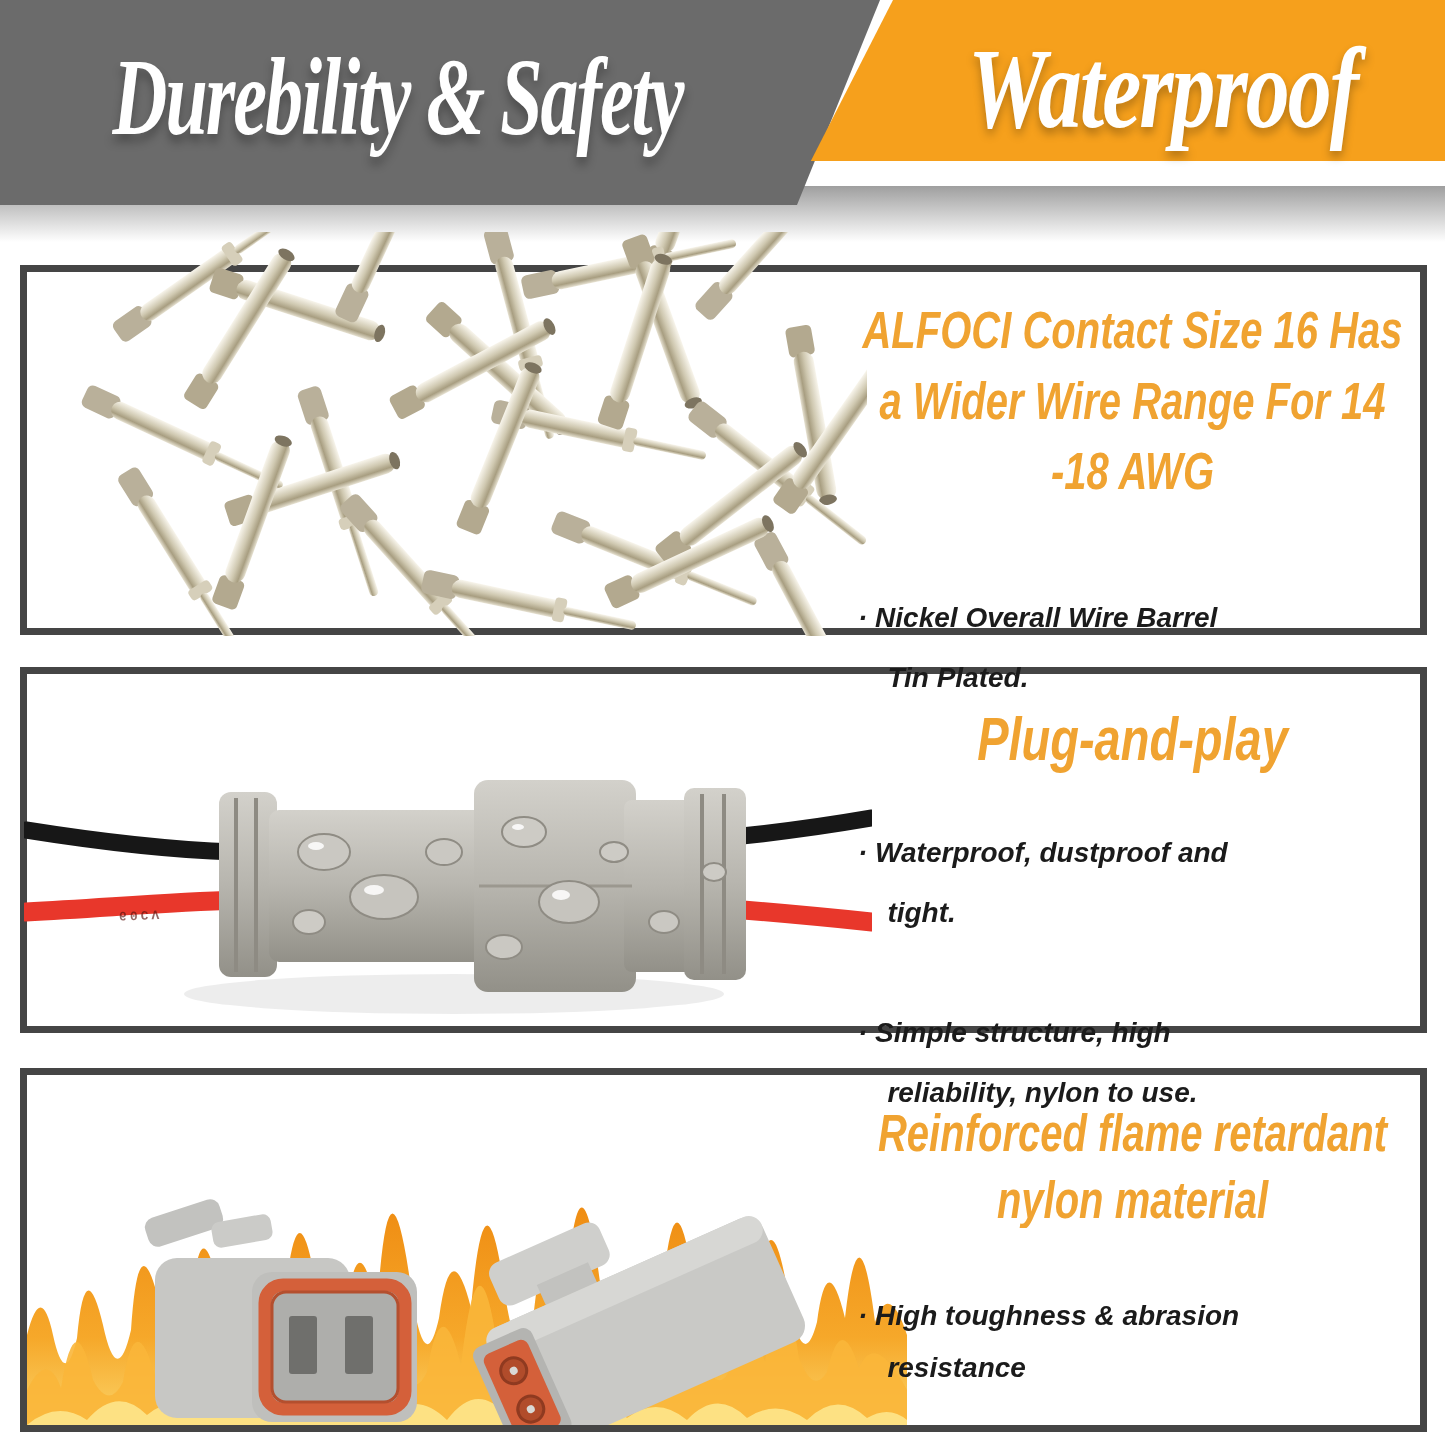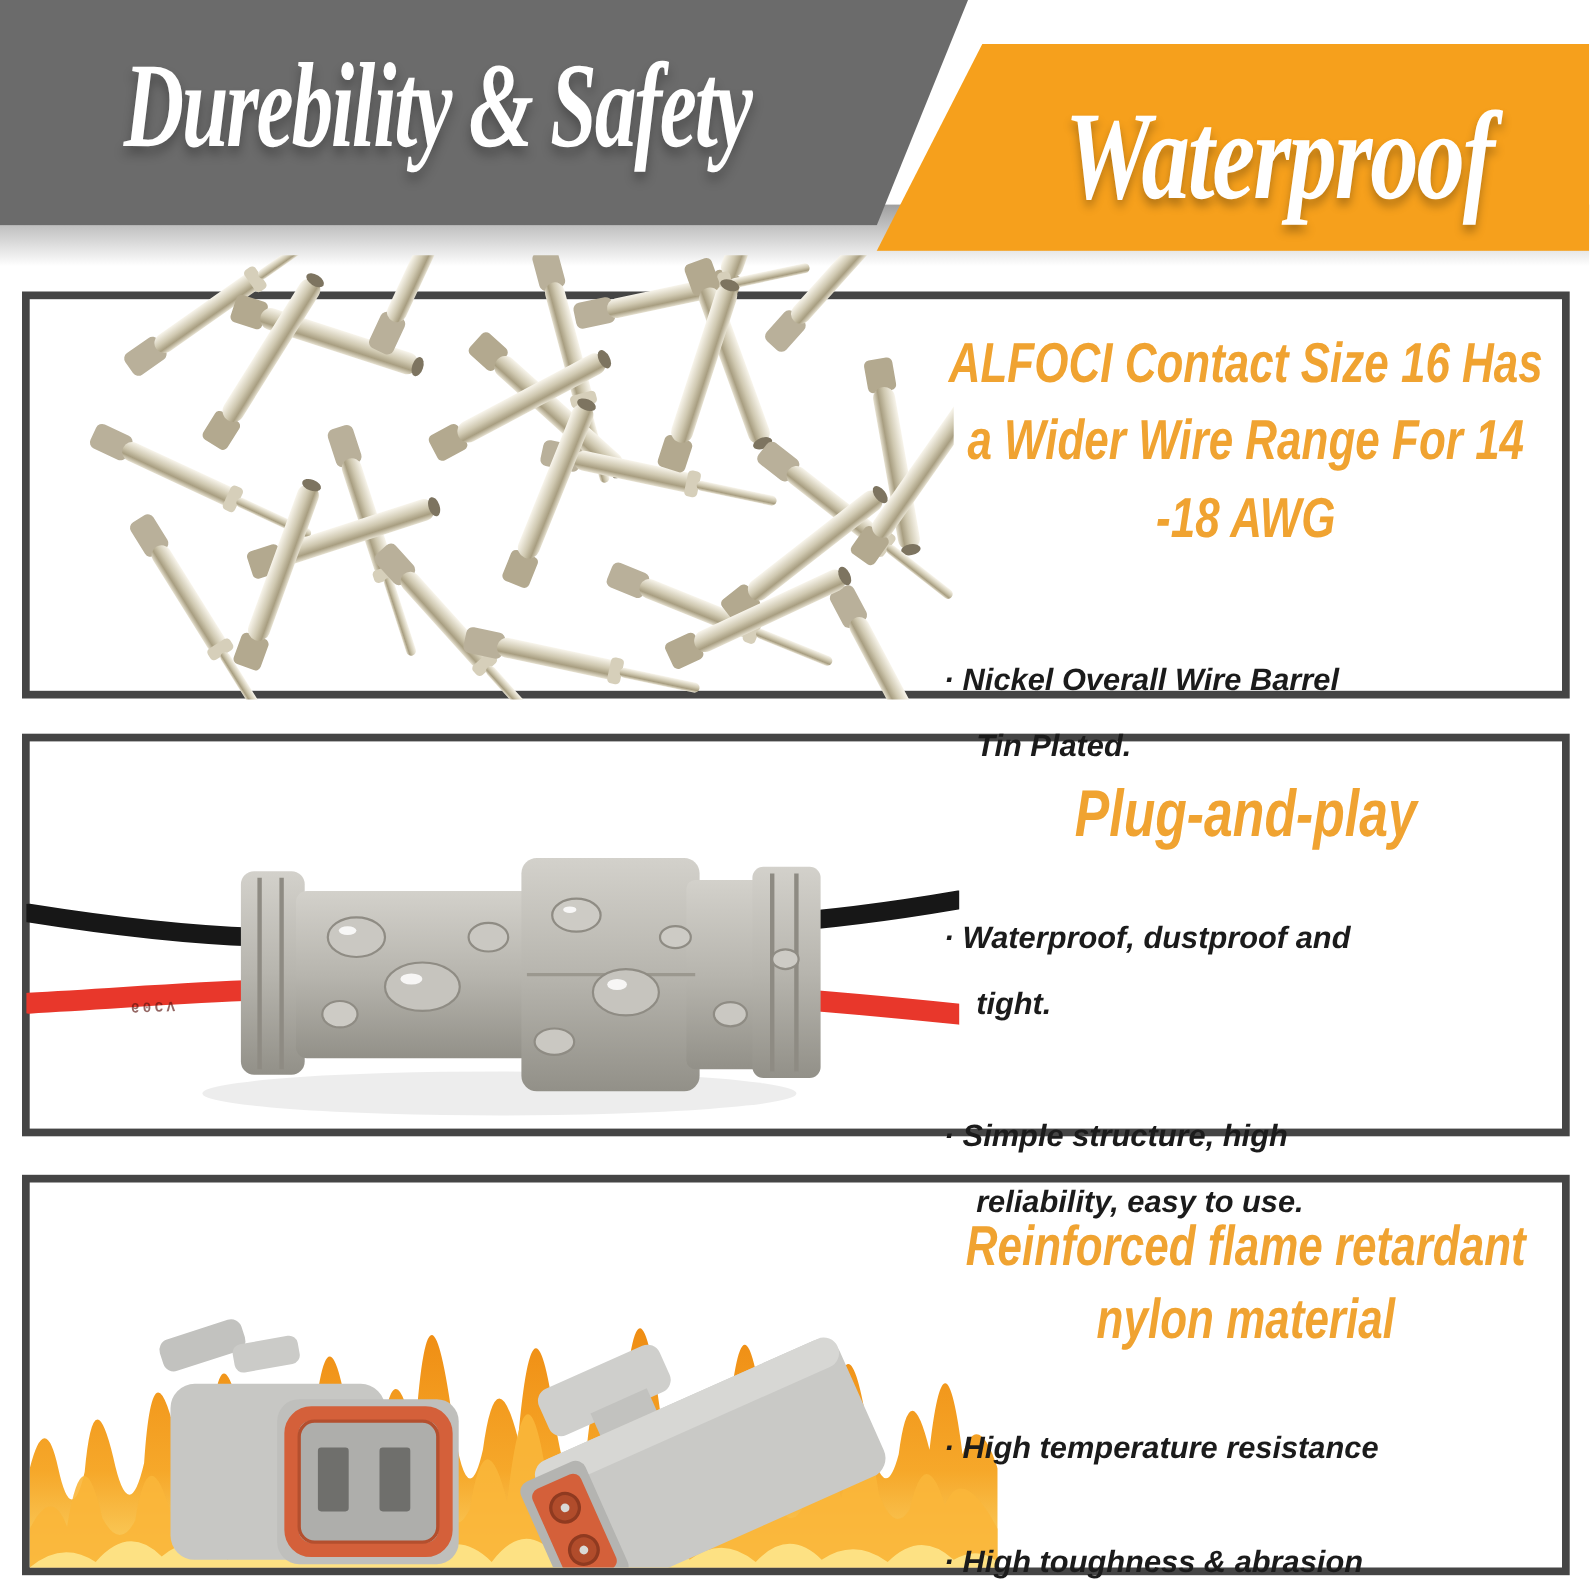"Waterproof" .banner-orange { height: 188px -> 161px; margin-top: 40px -> none }
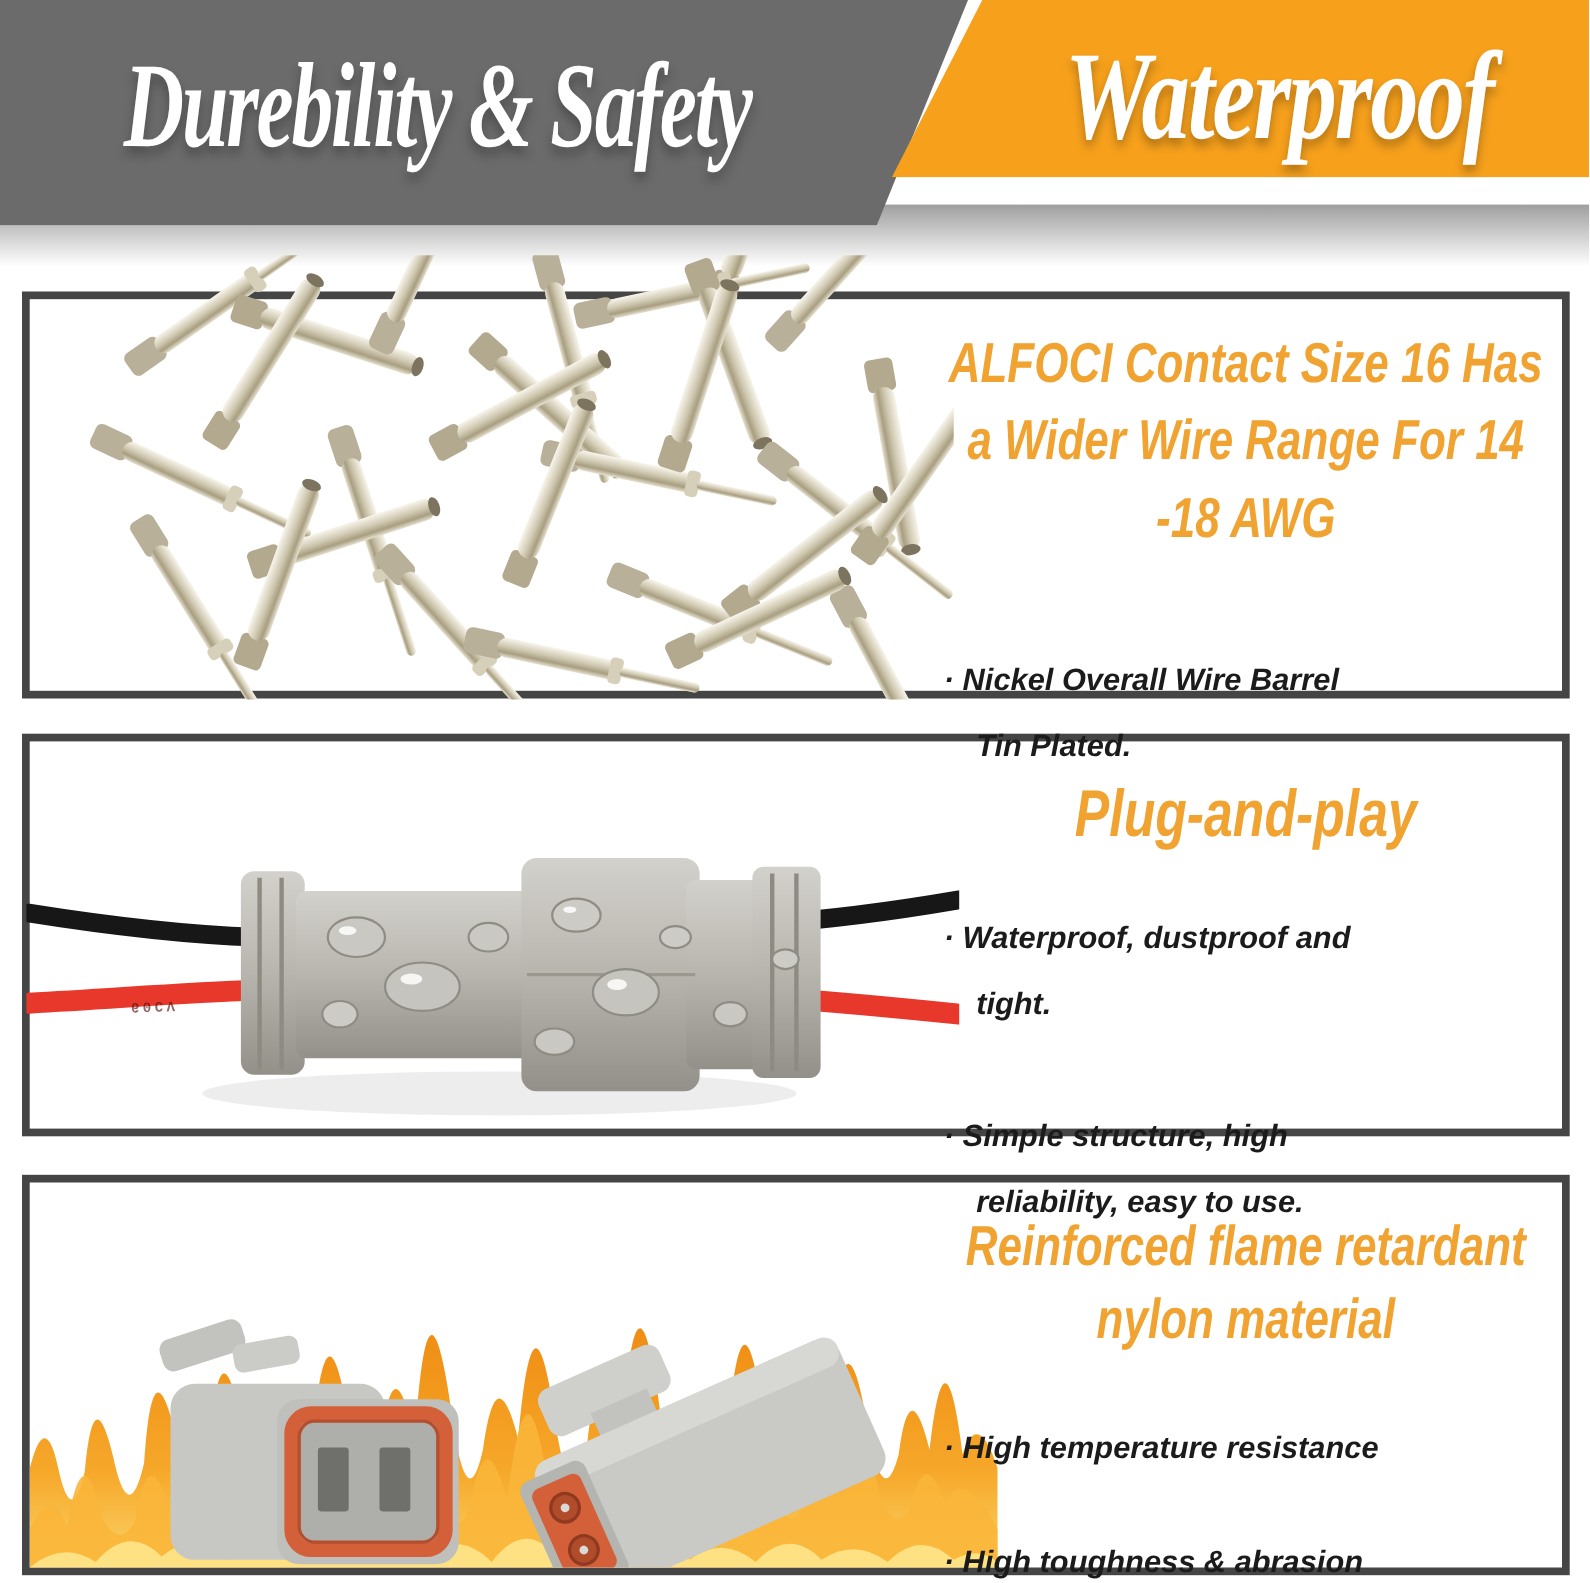"· Simple structure, high" div.bullet { text: easy -> nylon }
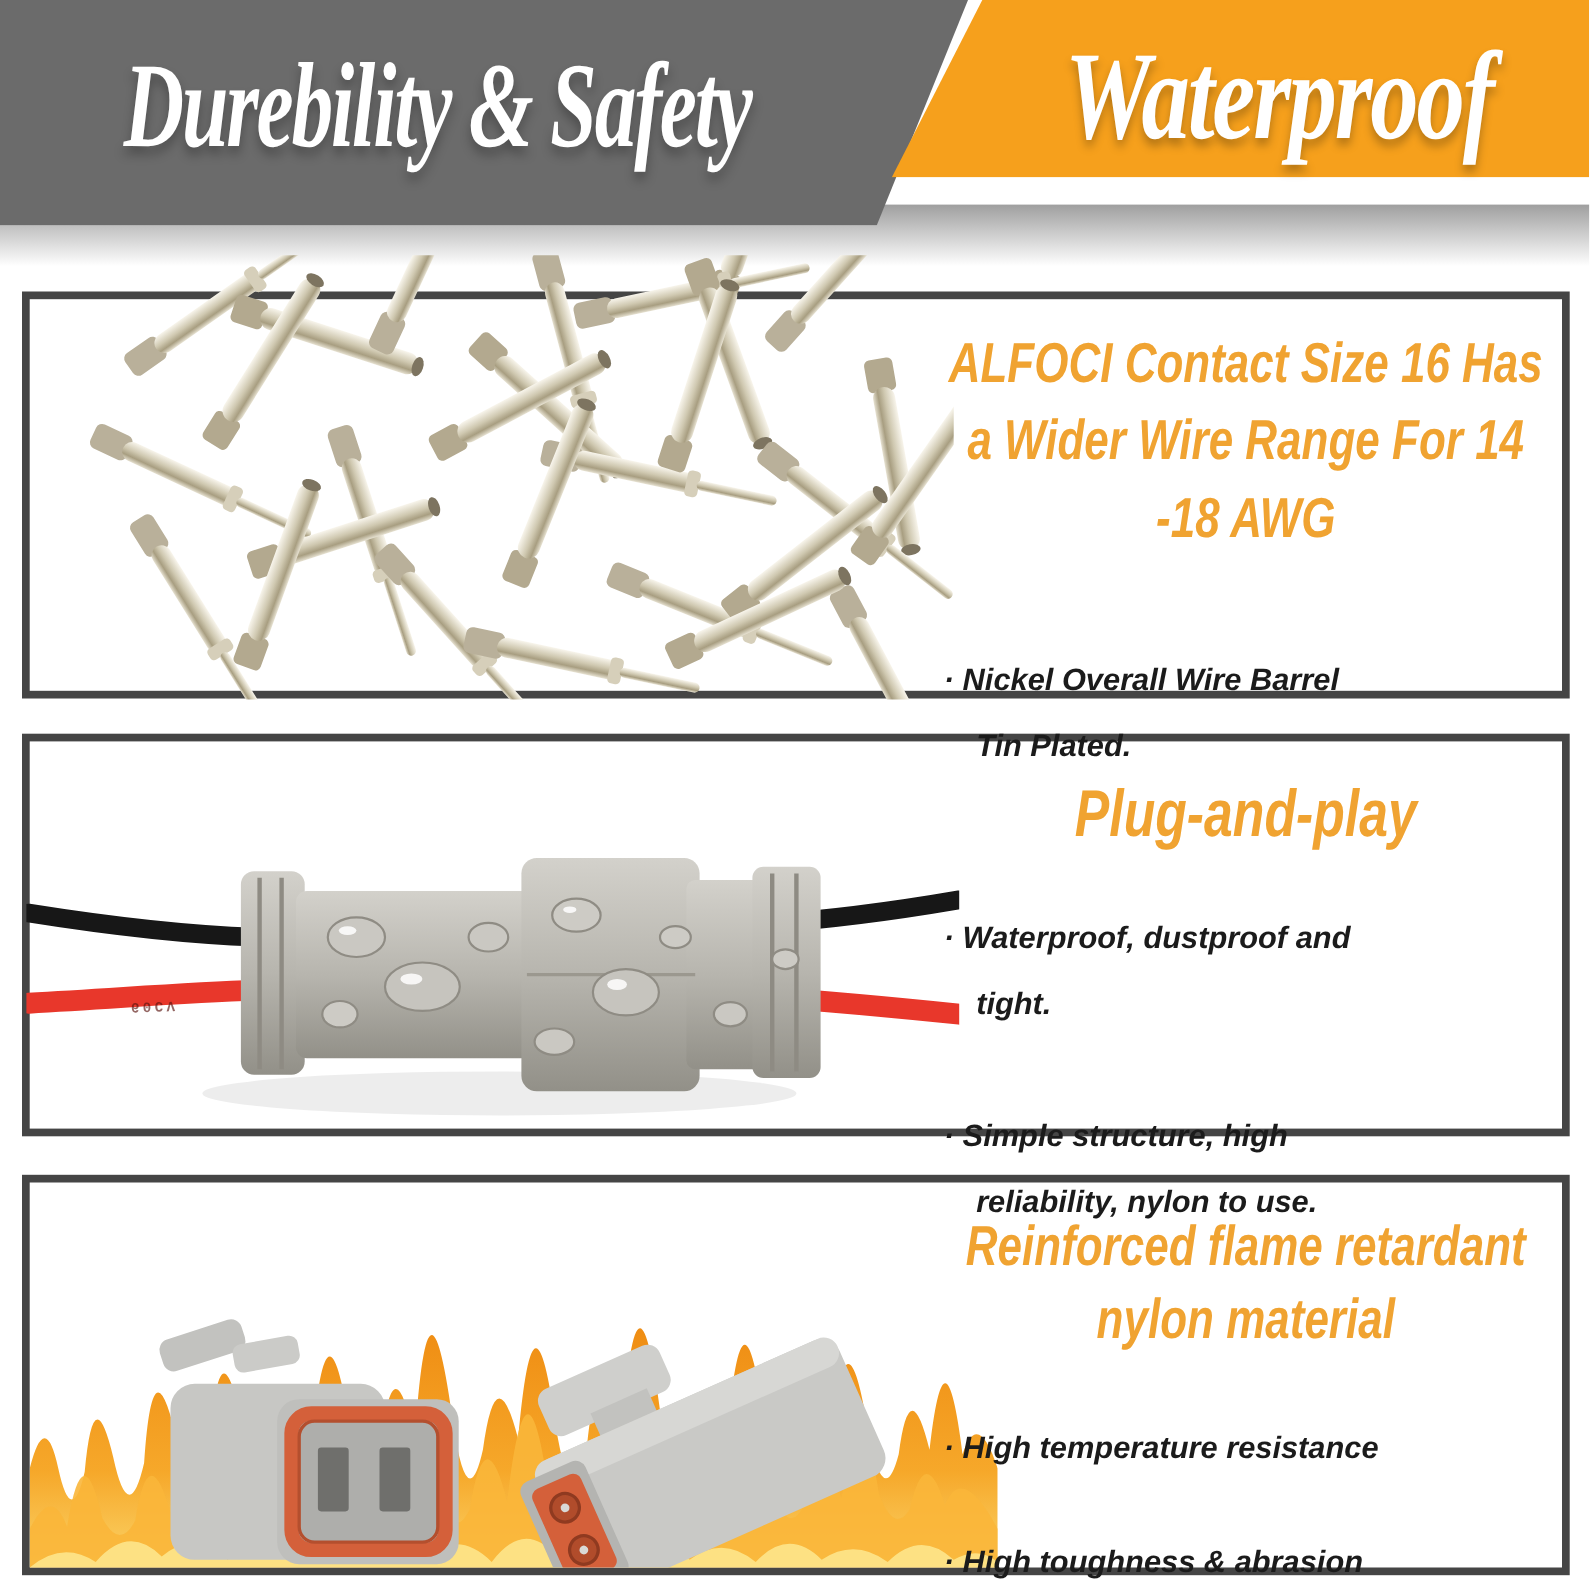"· High temperature resistance" div.bullet { html: <div>· High temperature resistance</div> -> none }
